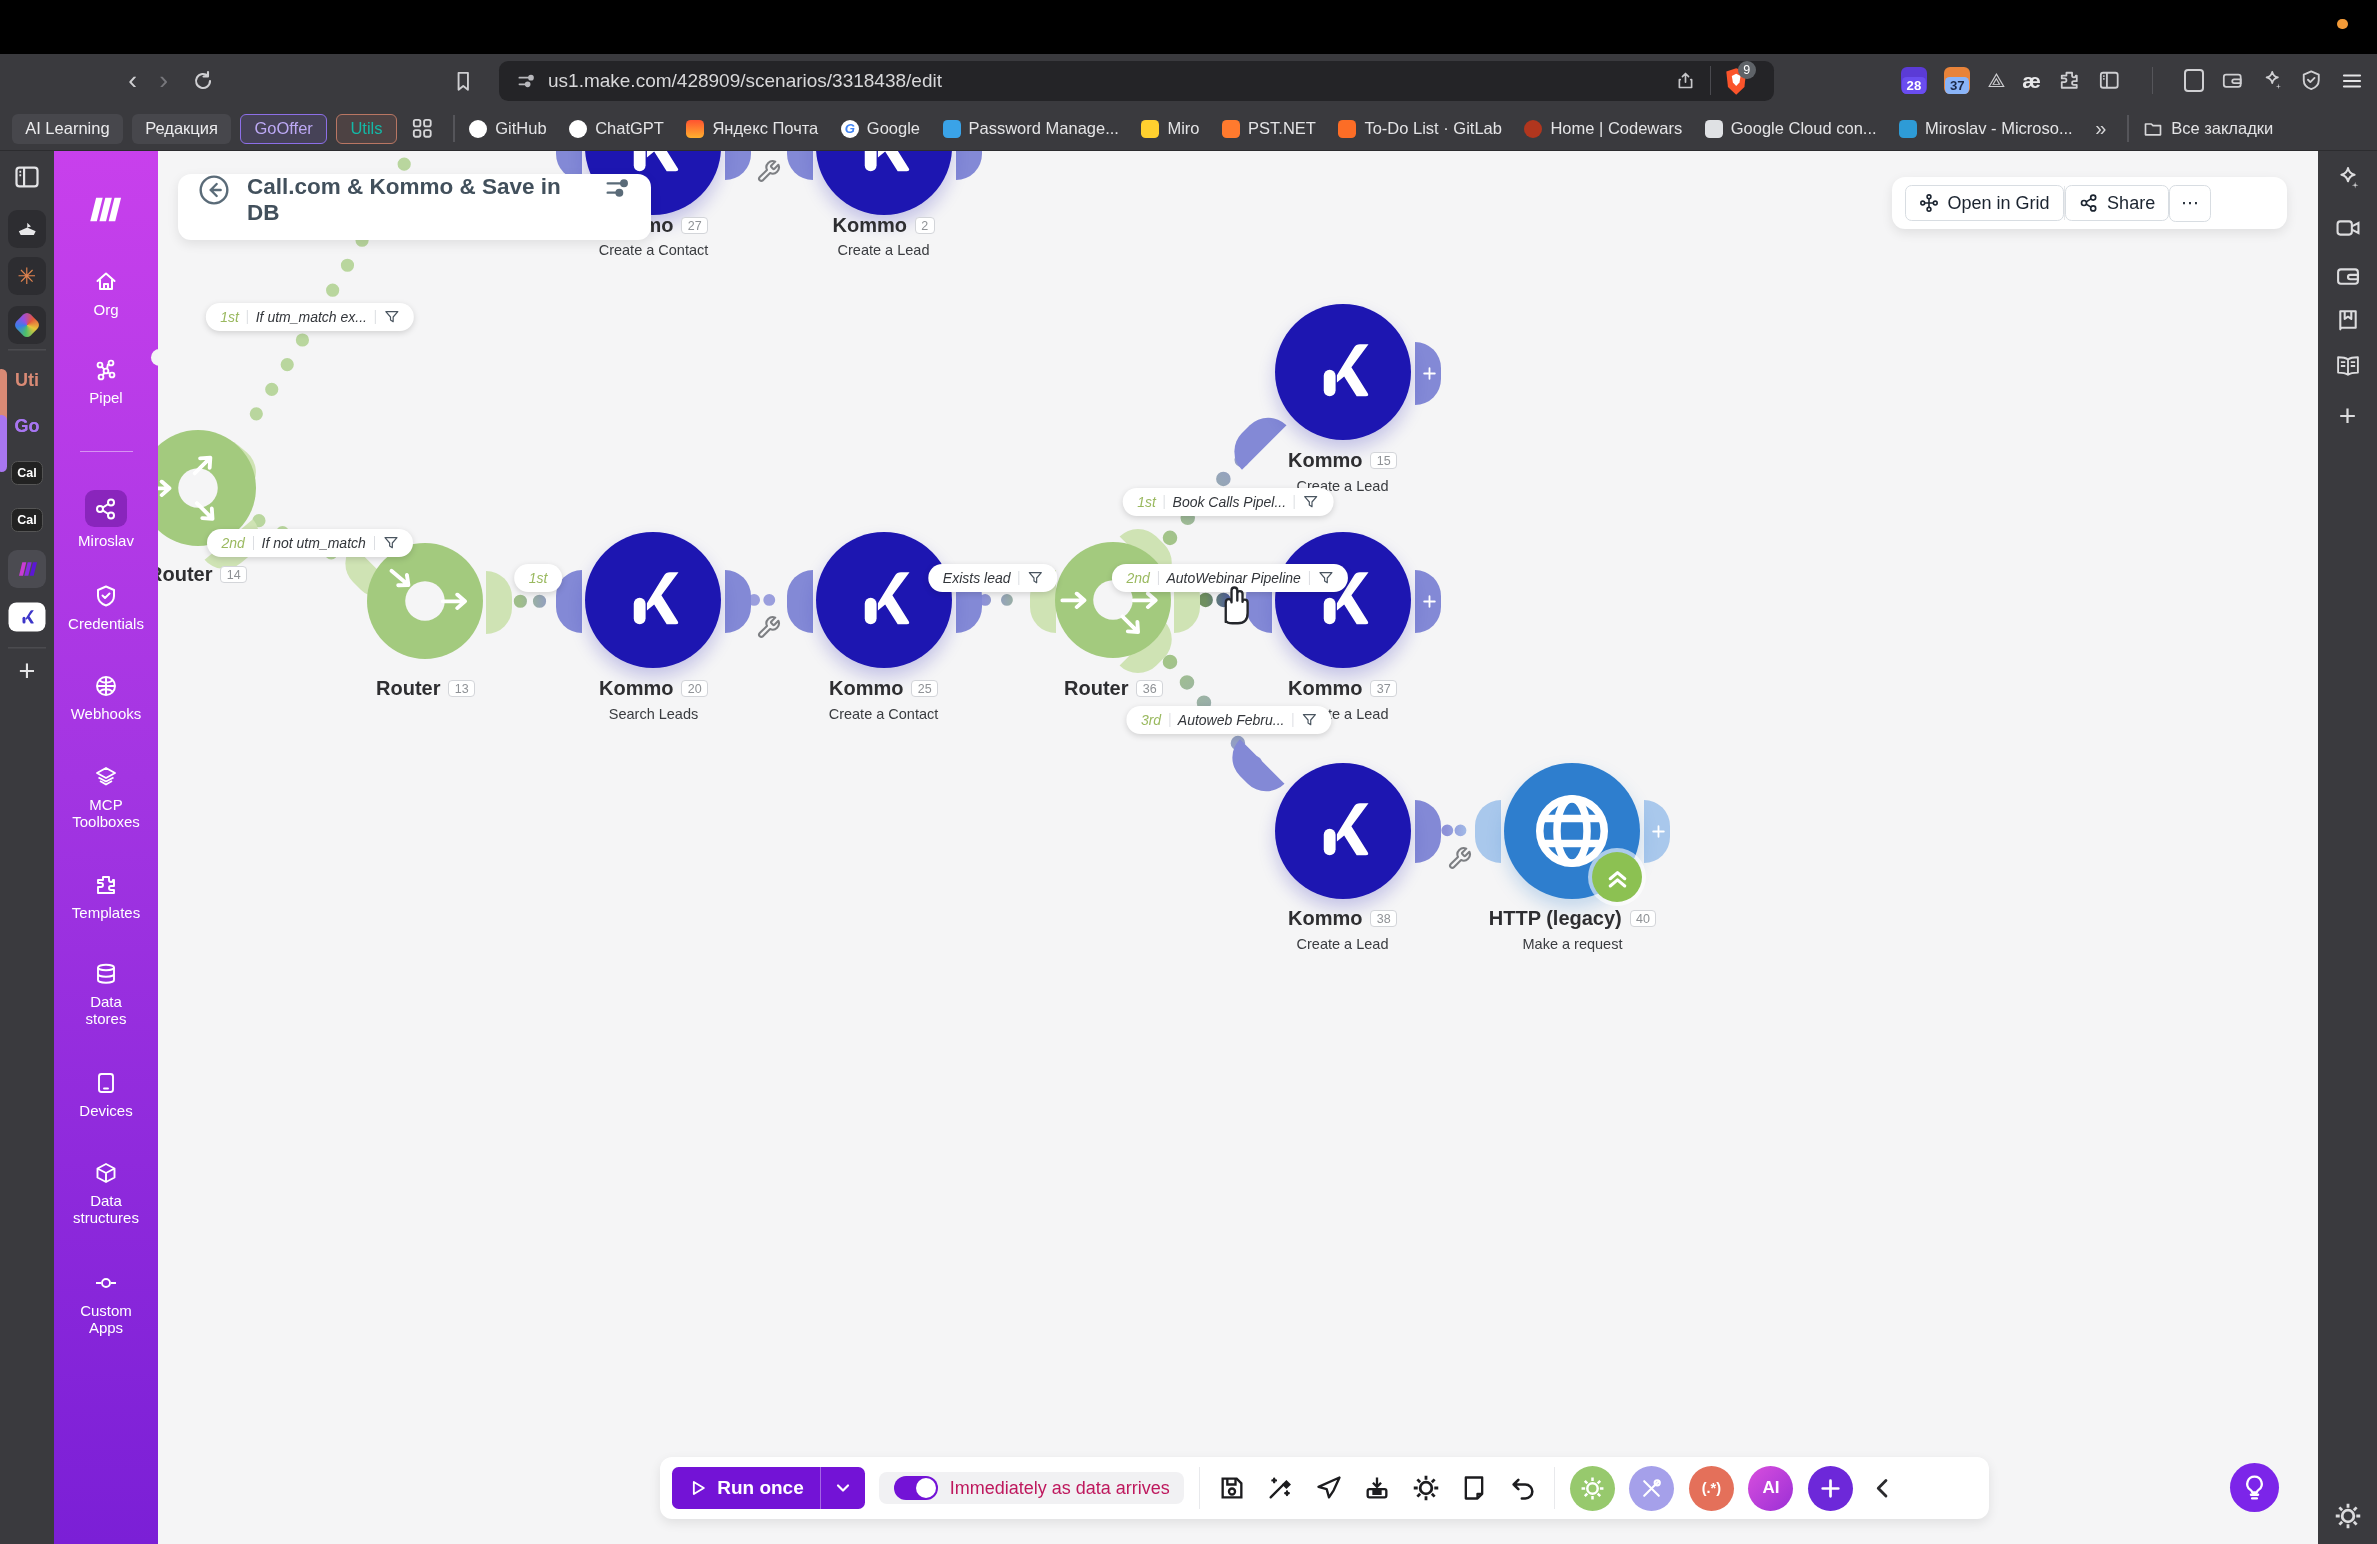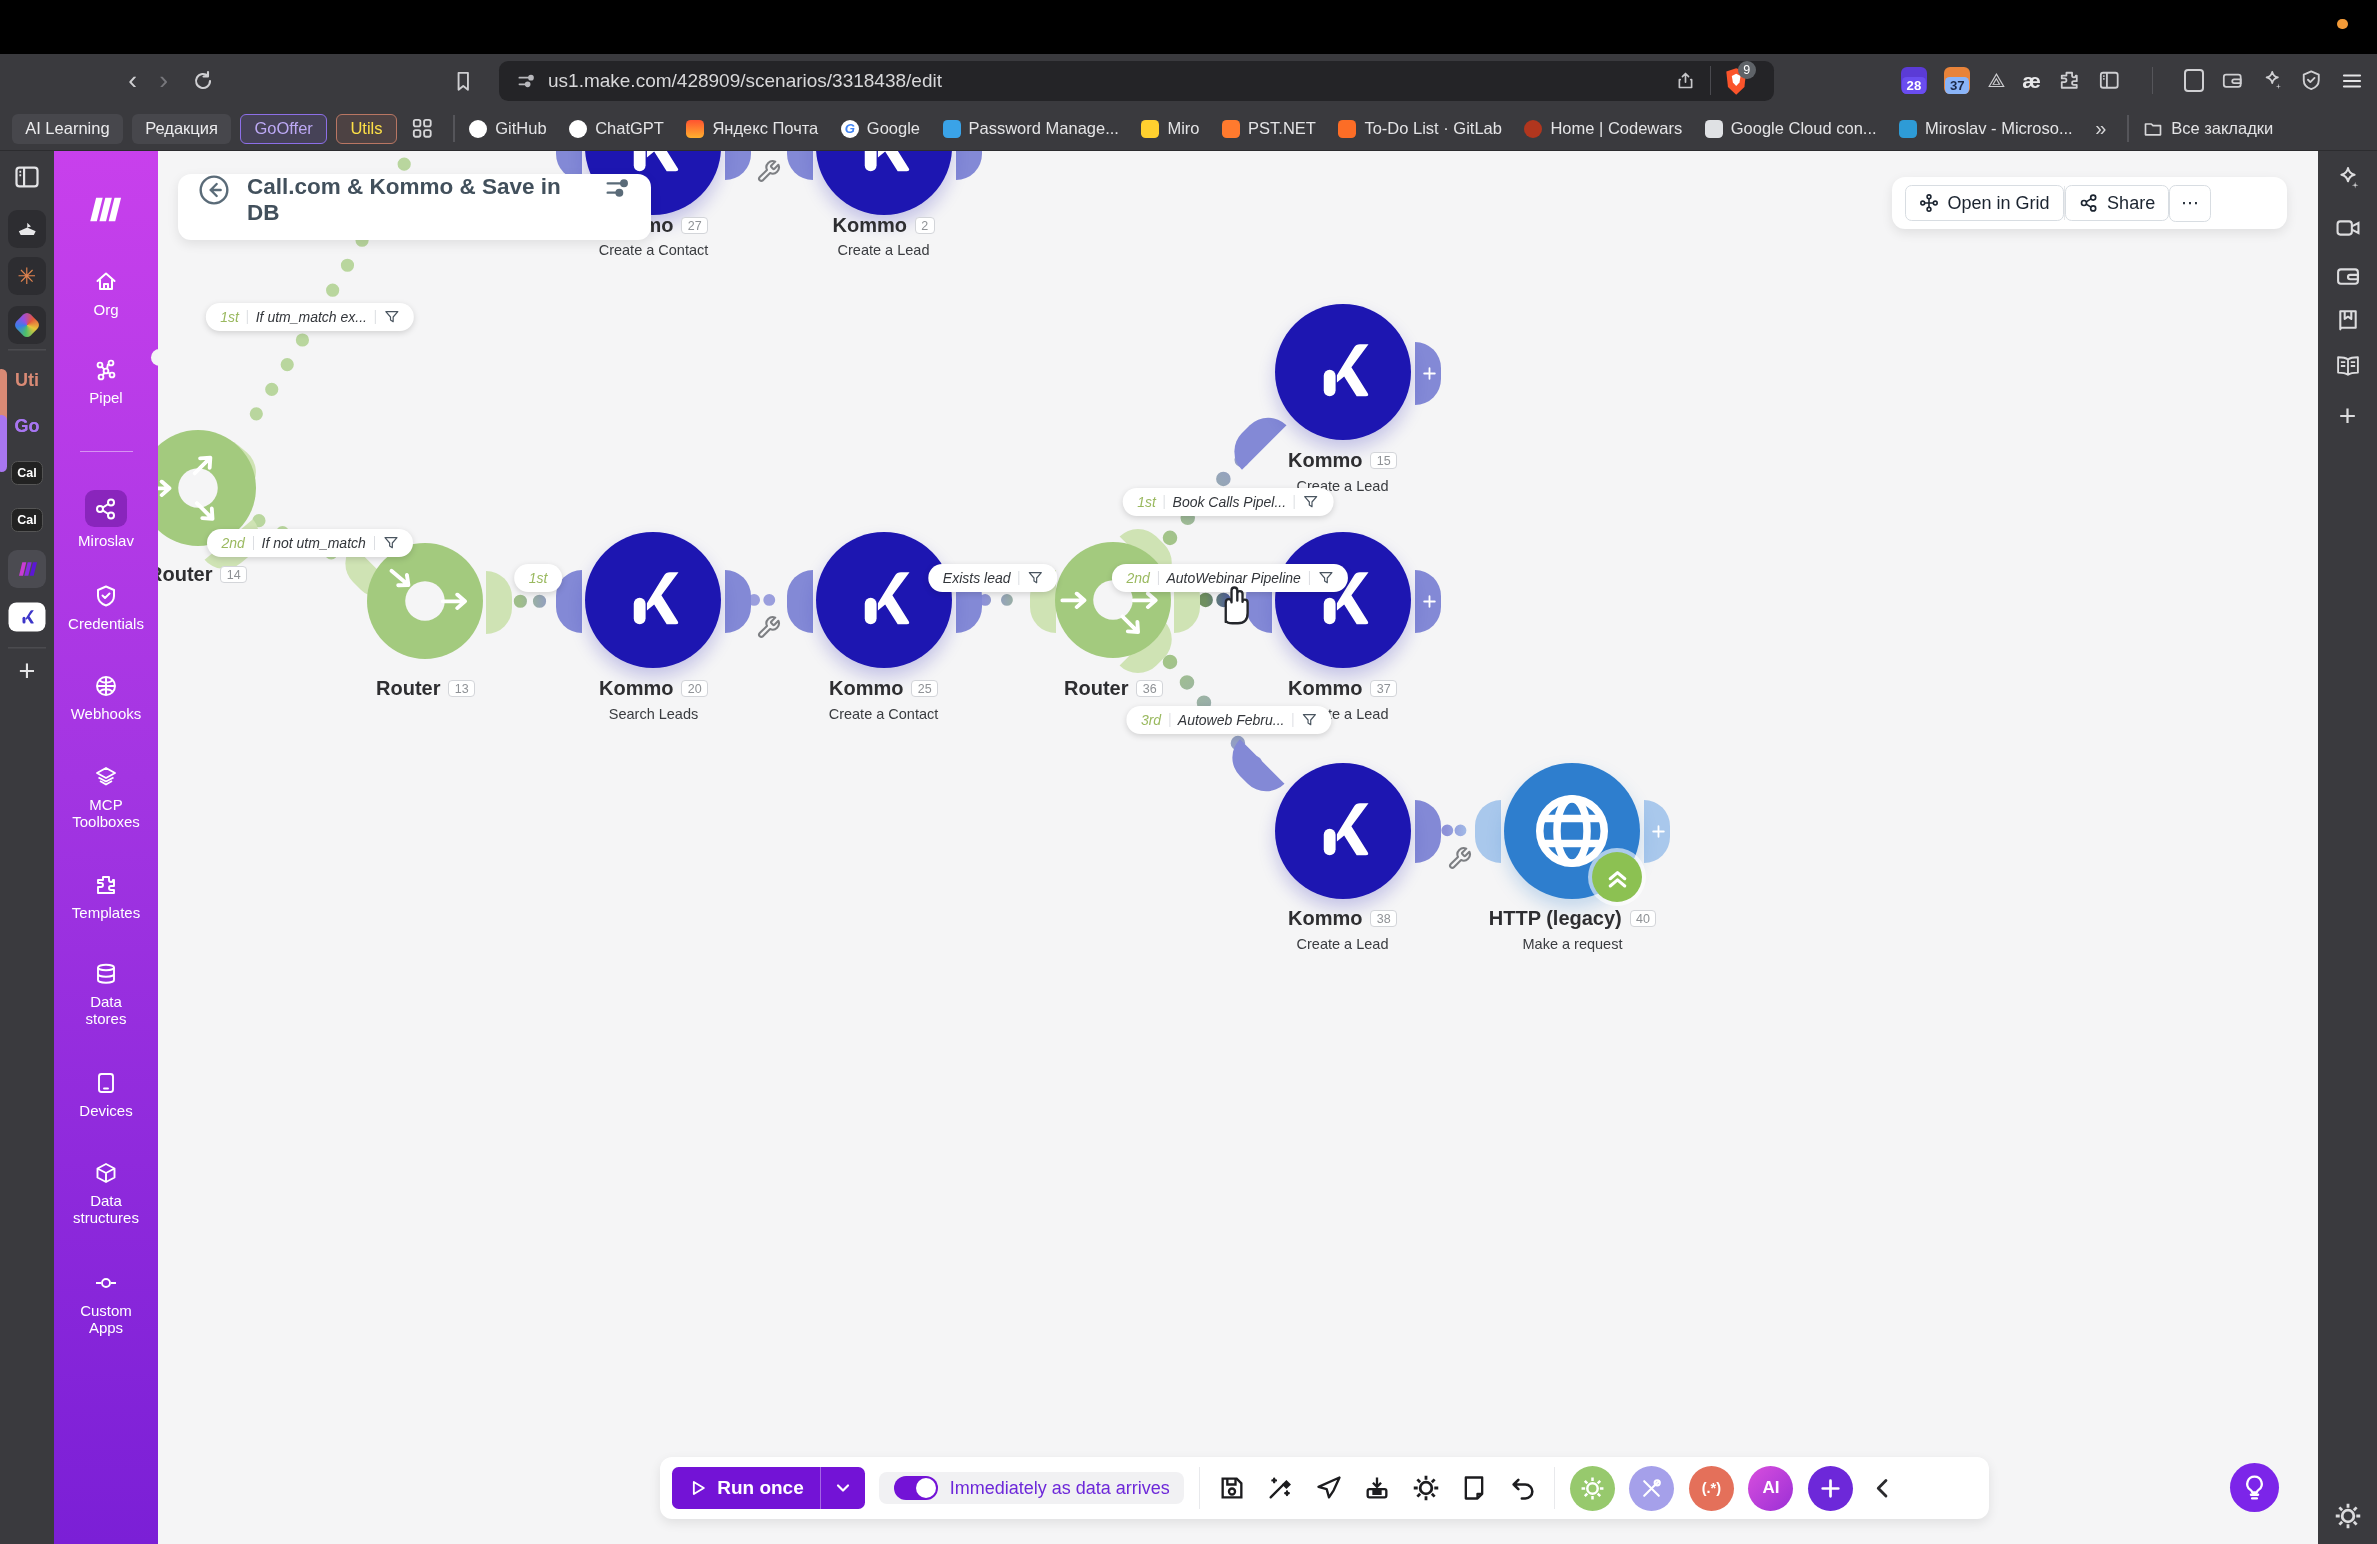"Utils" .chip.coral { color: #fde047 -> #14b8a6 }
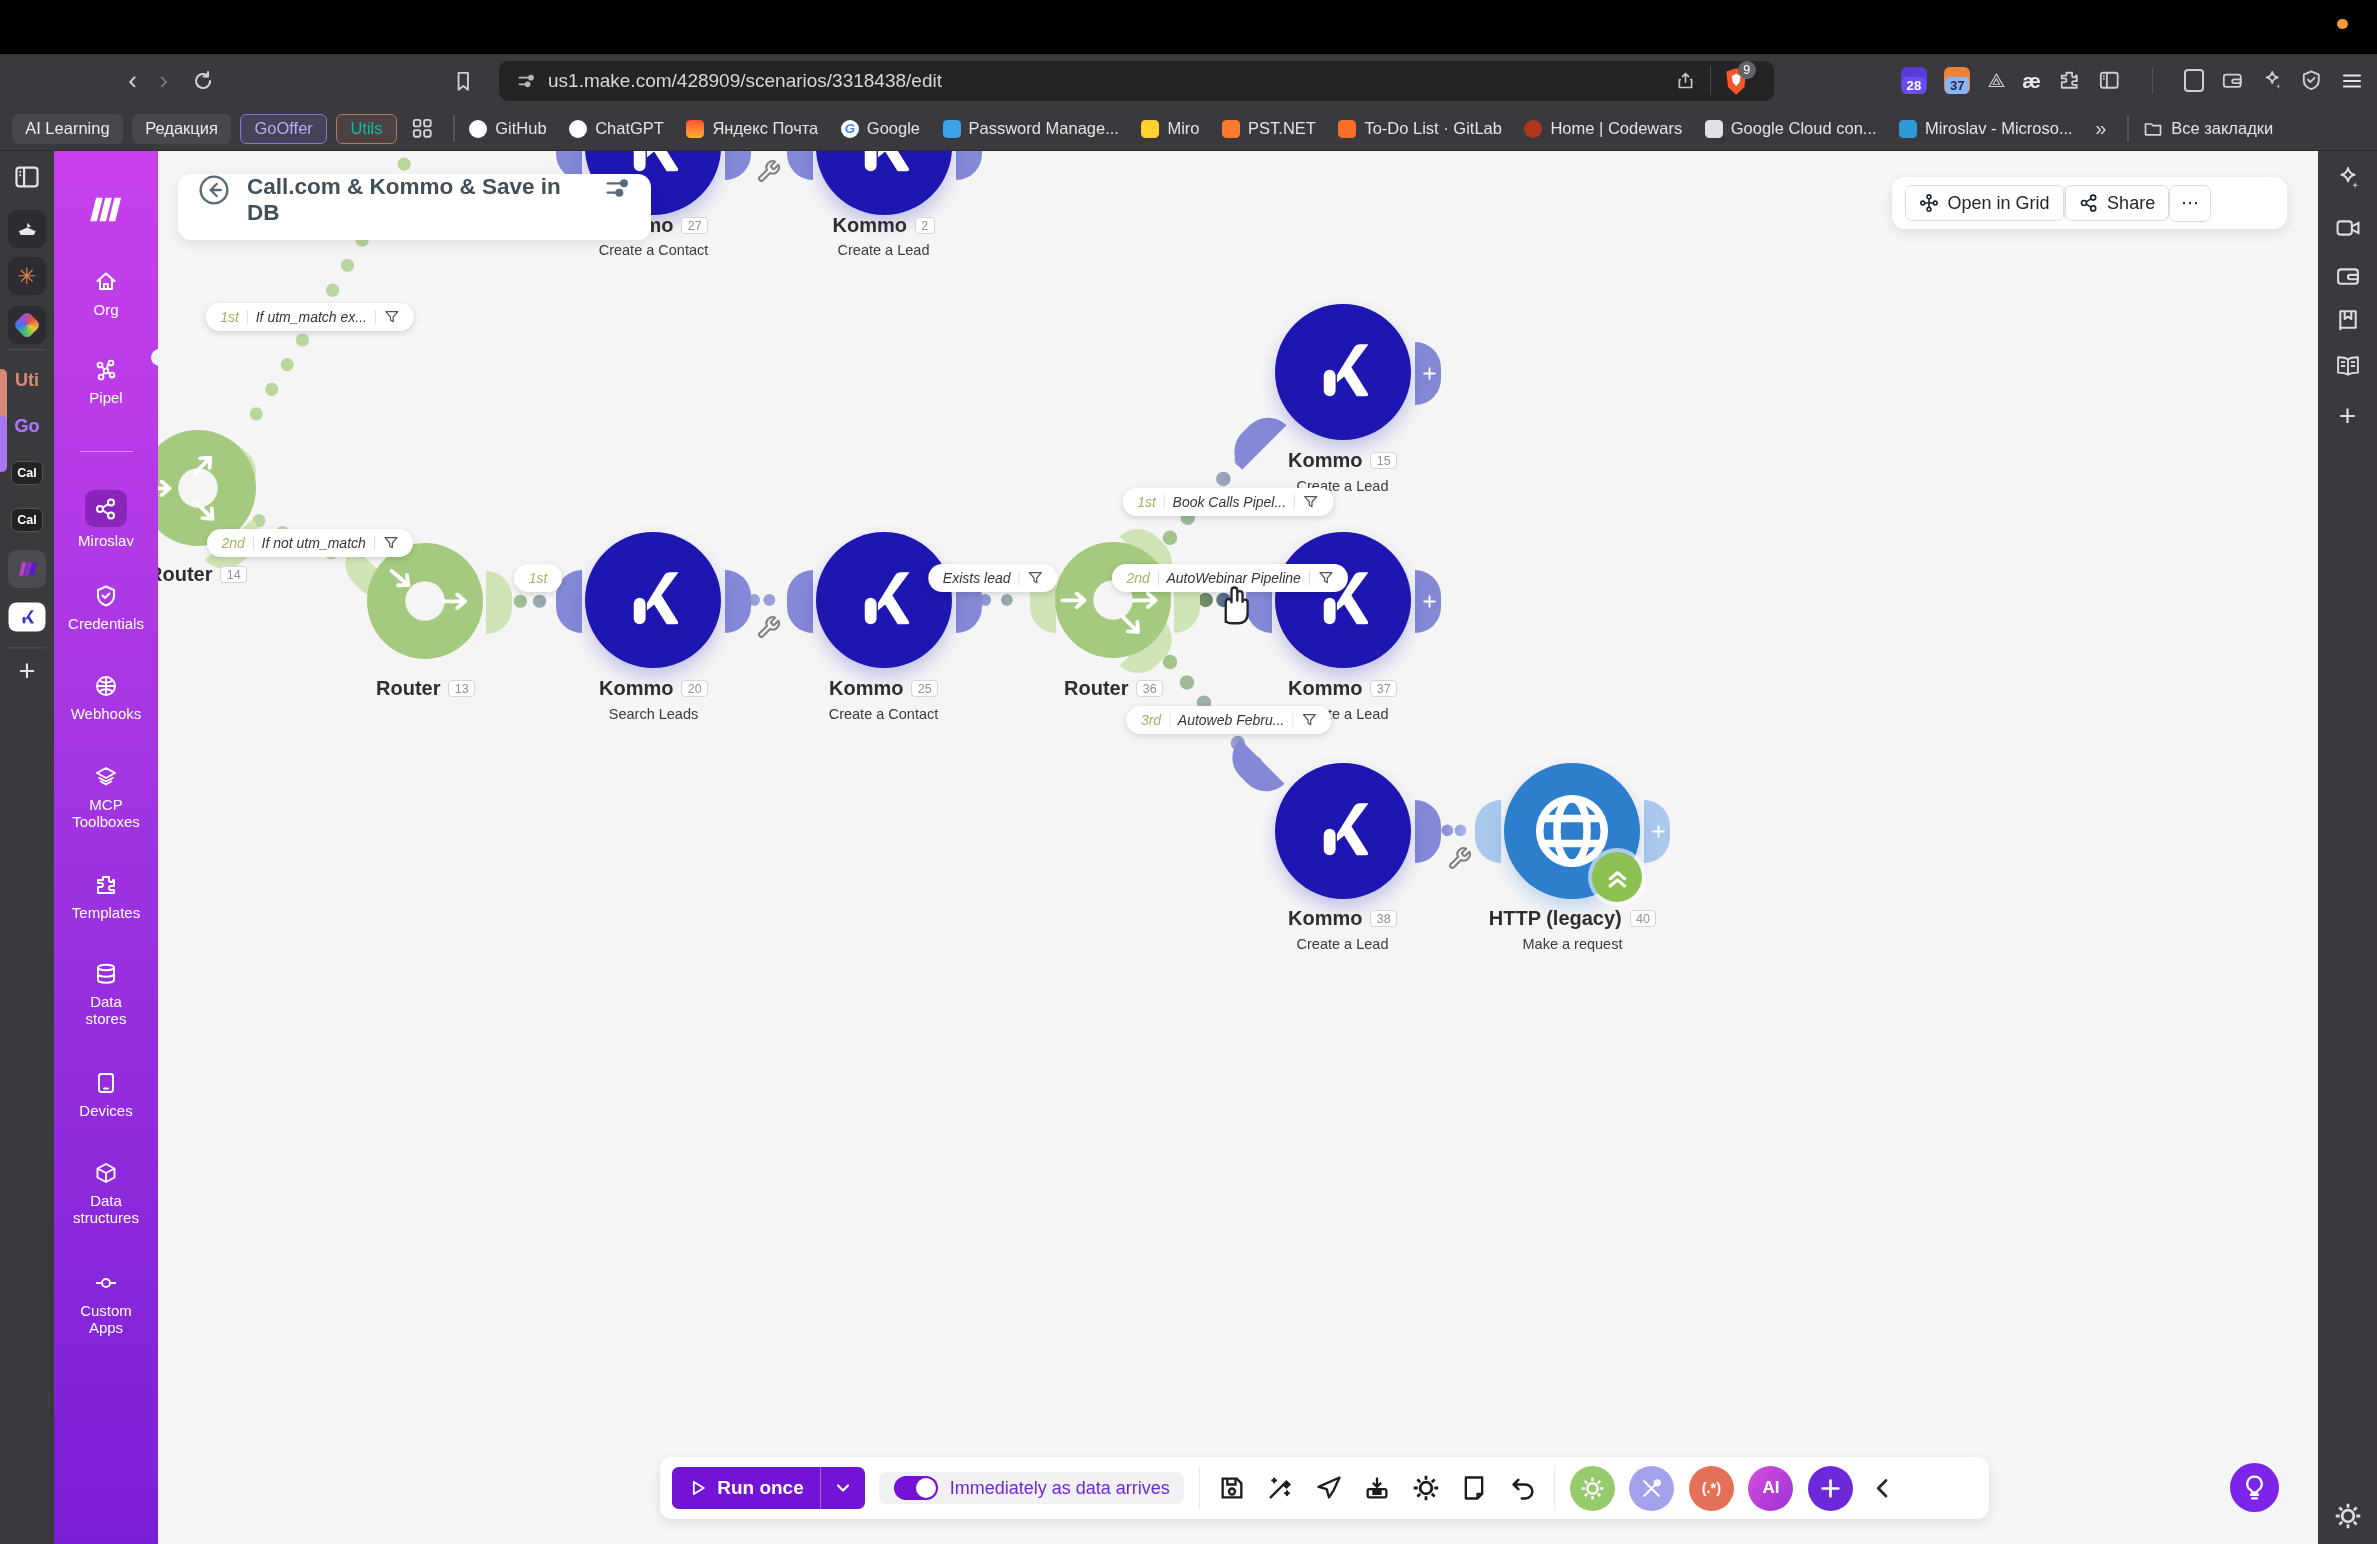"Immediately as data arrives" .togglewrap { color: #6d28d9 -> #be185d }
